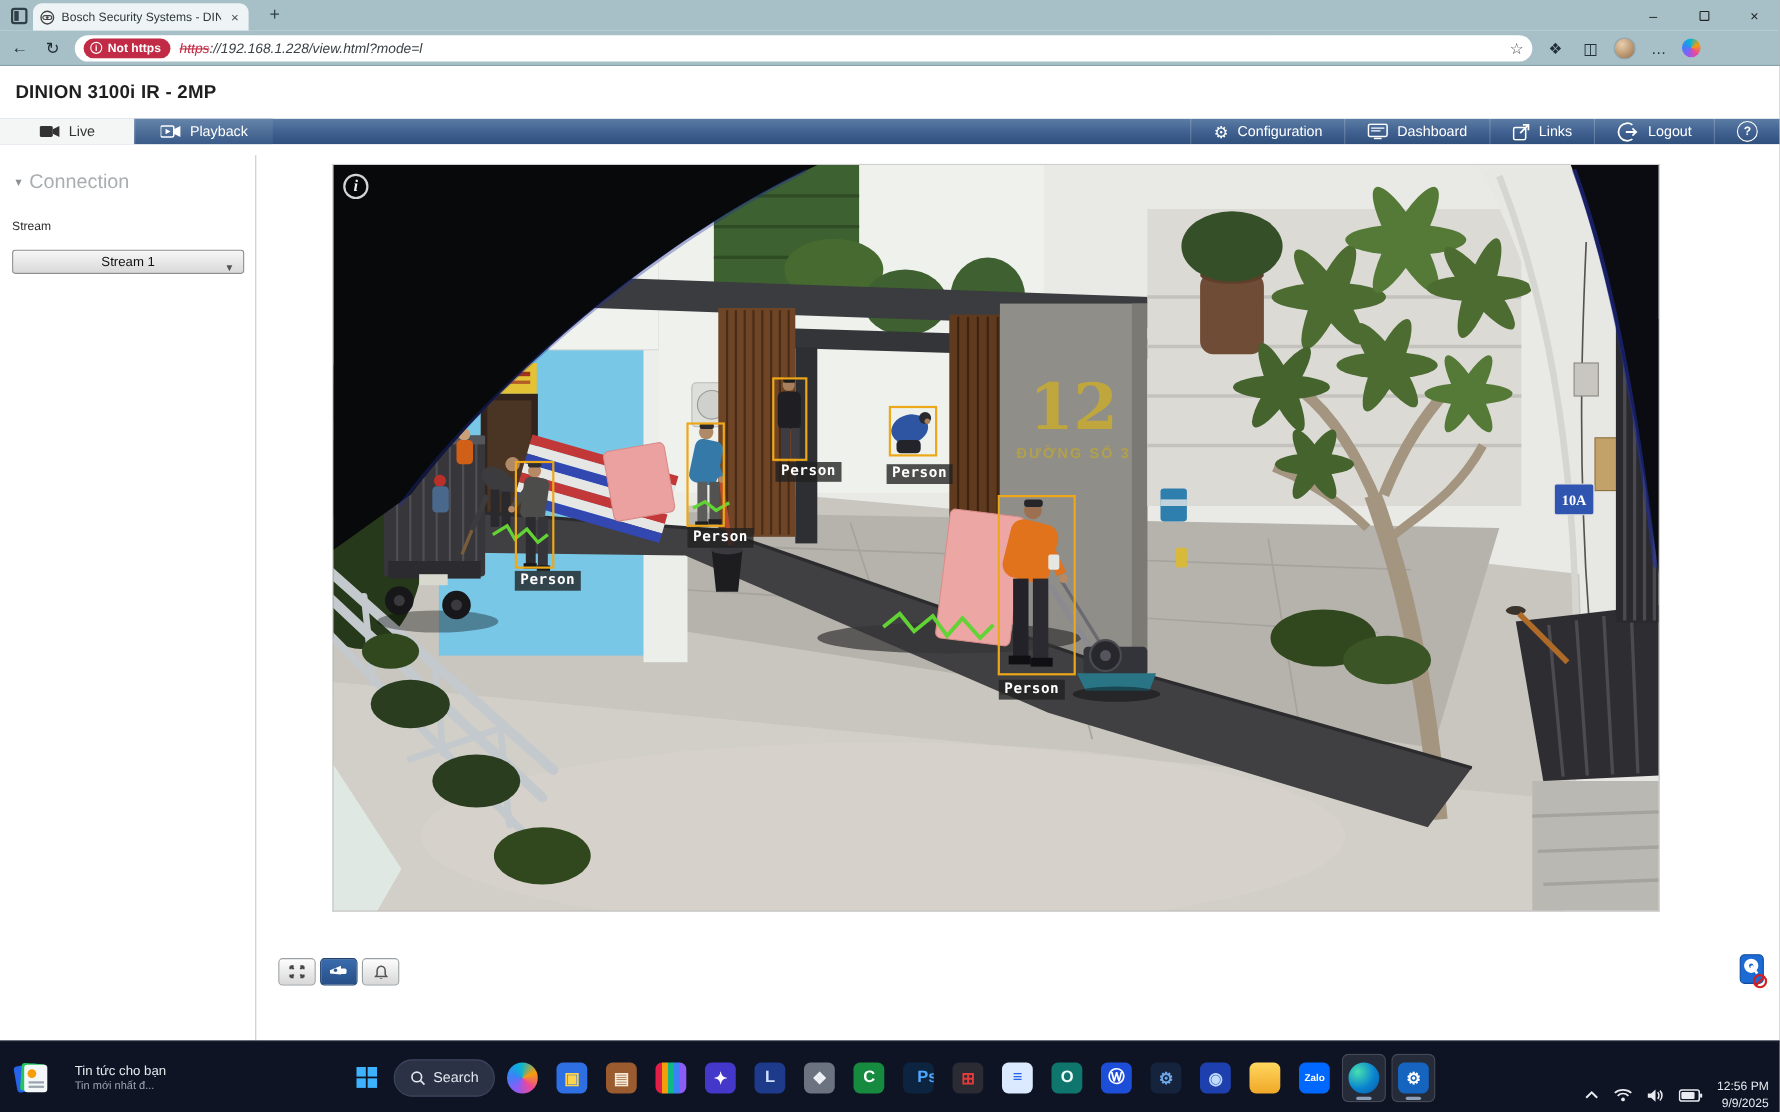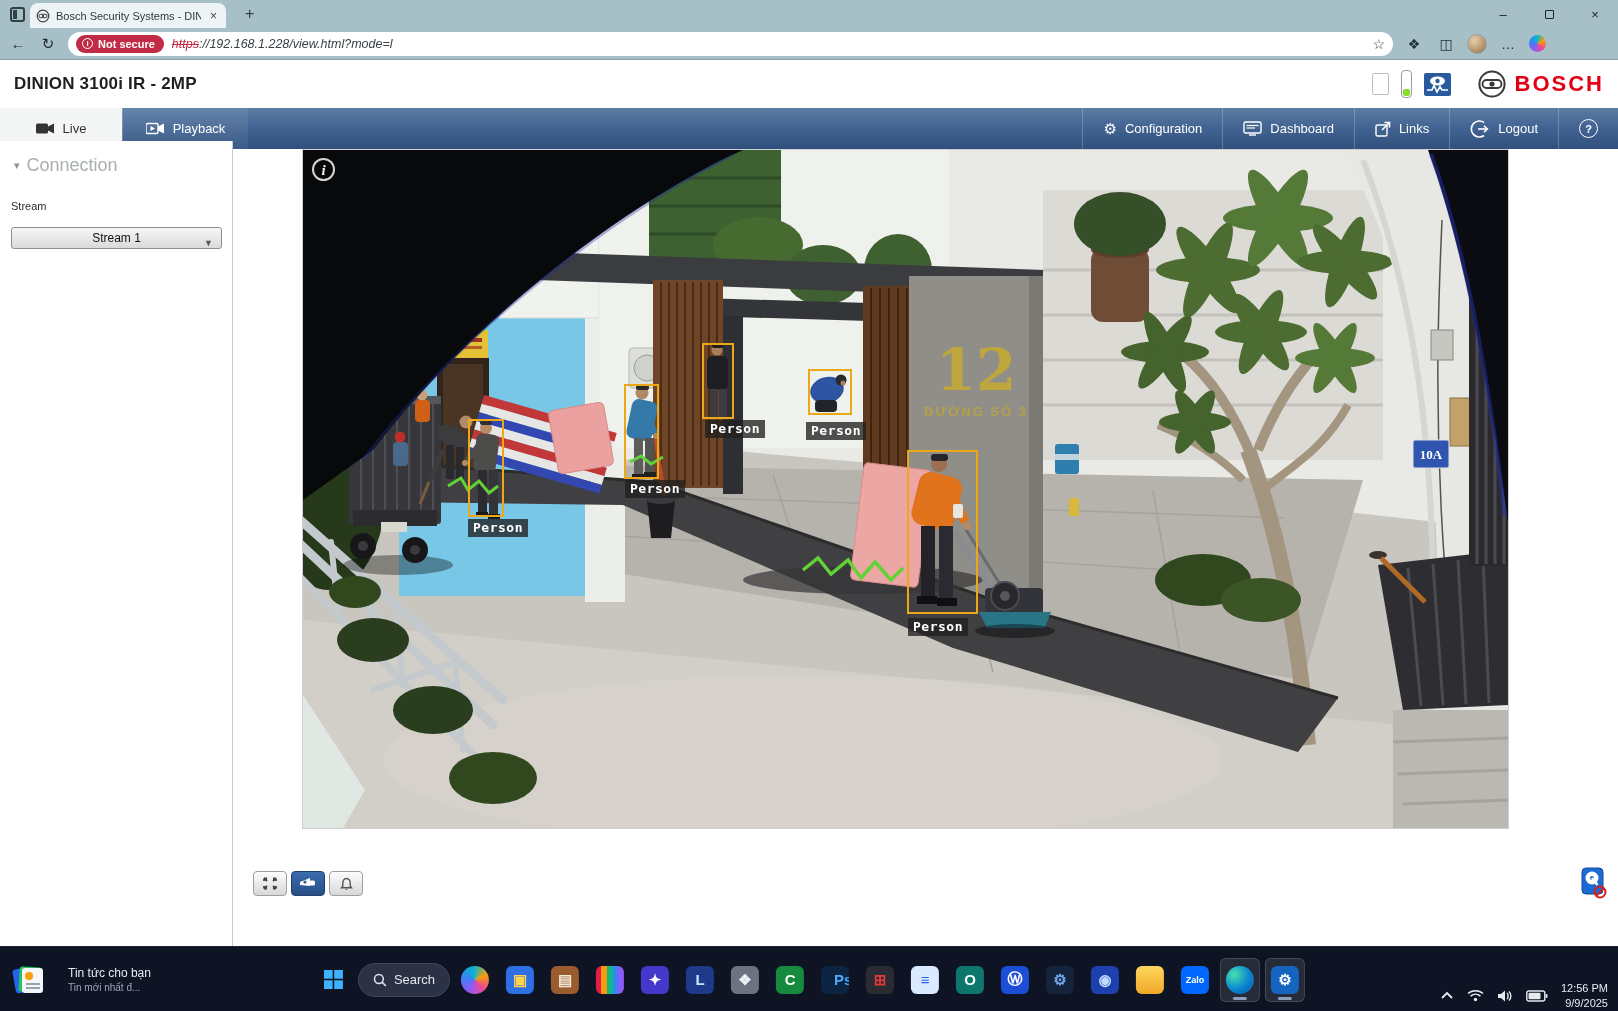"Not secure" span { text: secure -> https }
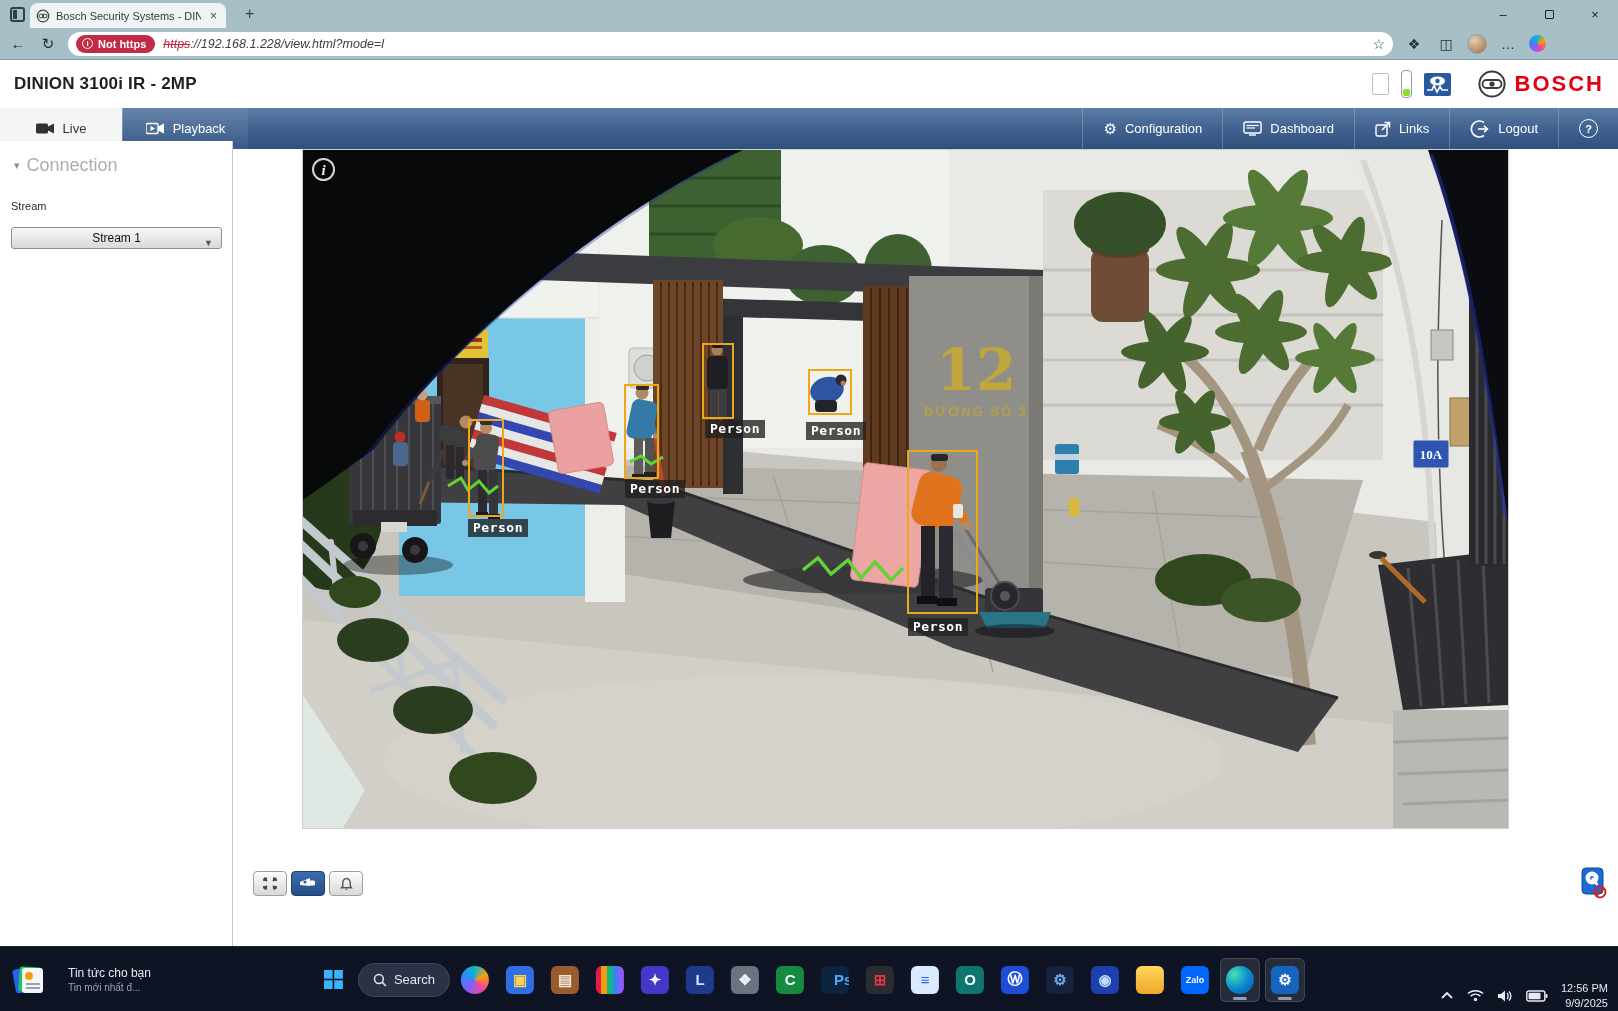"BOSCH" div.header-right { html: <div> <div></div> <div></div> <svg> <rect></rect> <ellipse></ellipse> <circle></circle> <polyline></polyline> </svg> <div> <svg> <circle></circle> <rect></rect> <circle></circle> </svg> <span>BOSCH</span> </div> </div> -> none }
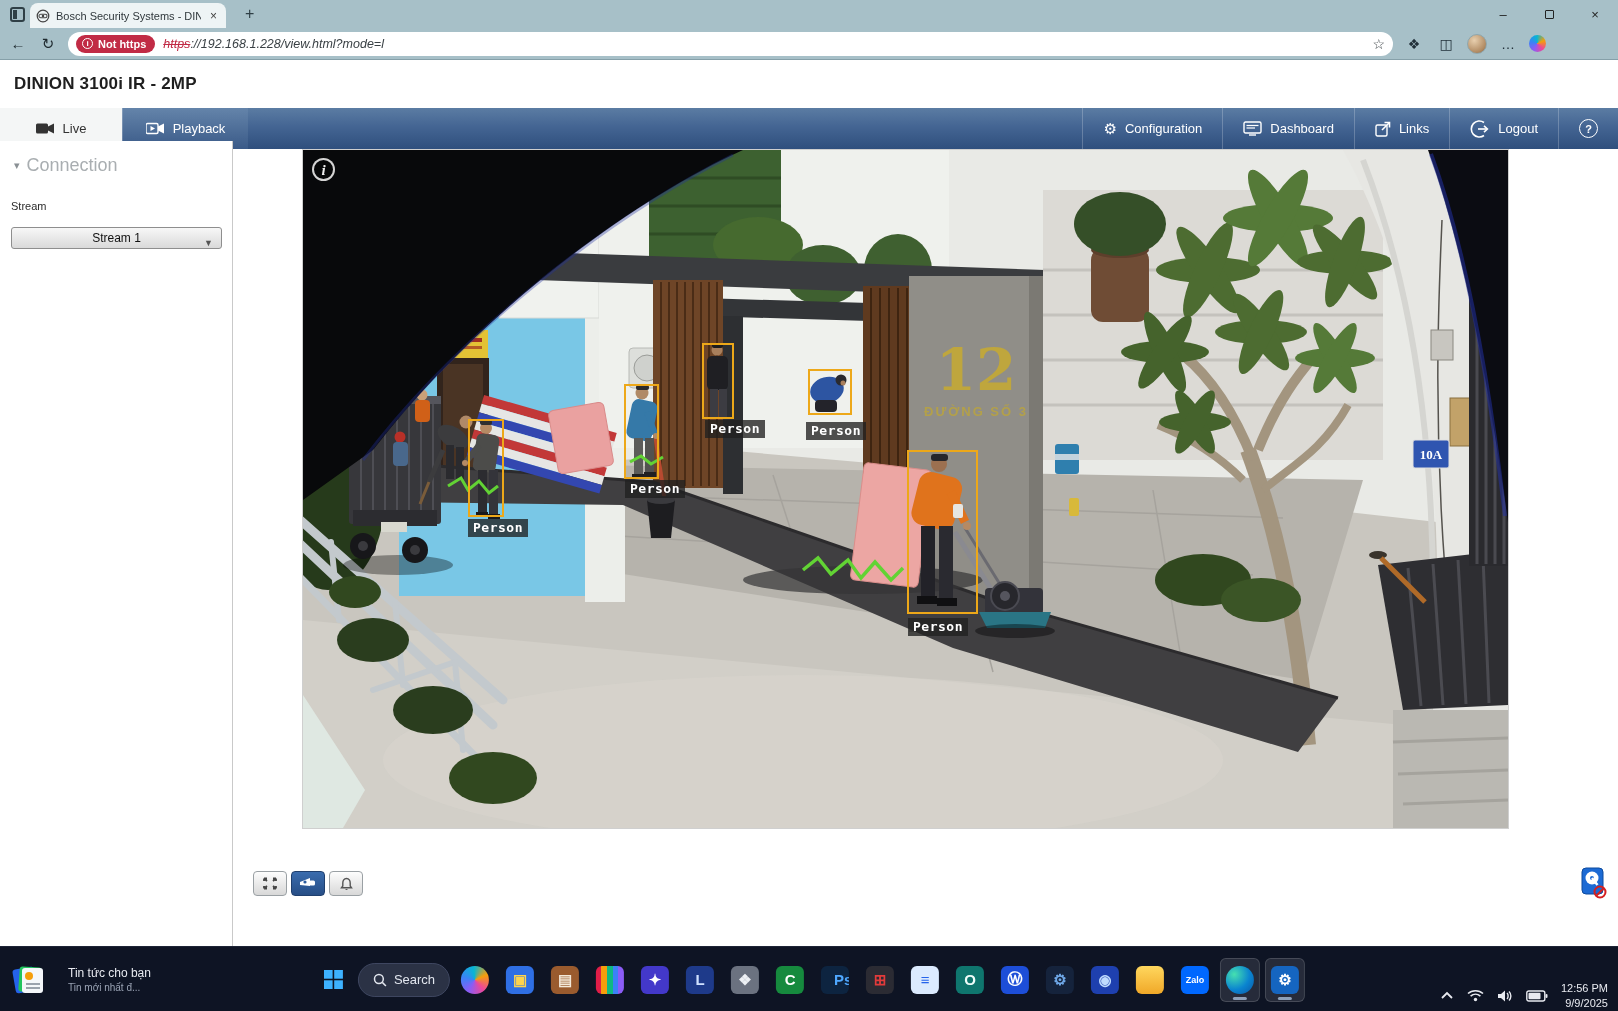"Live" .nav { height: 41px -> 23px }
